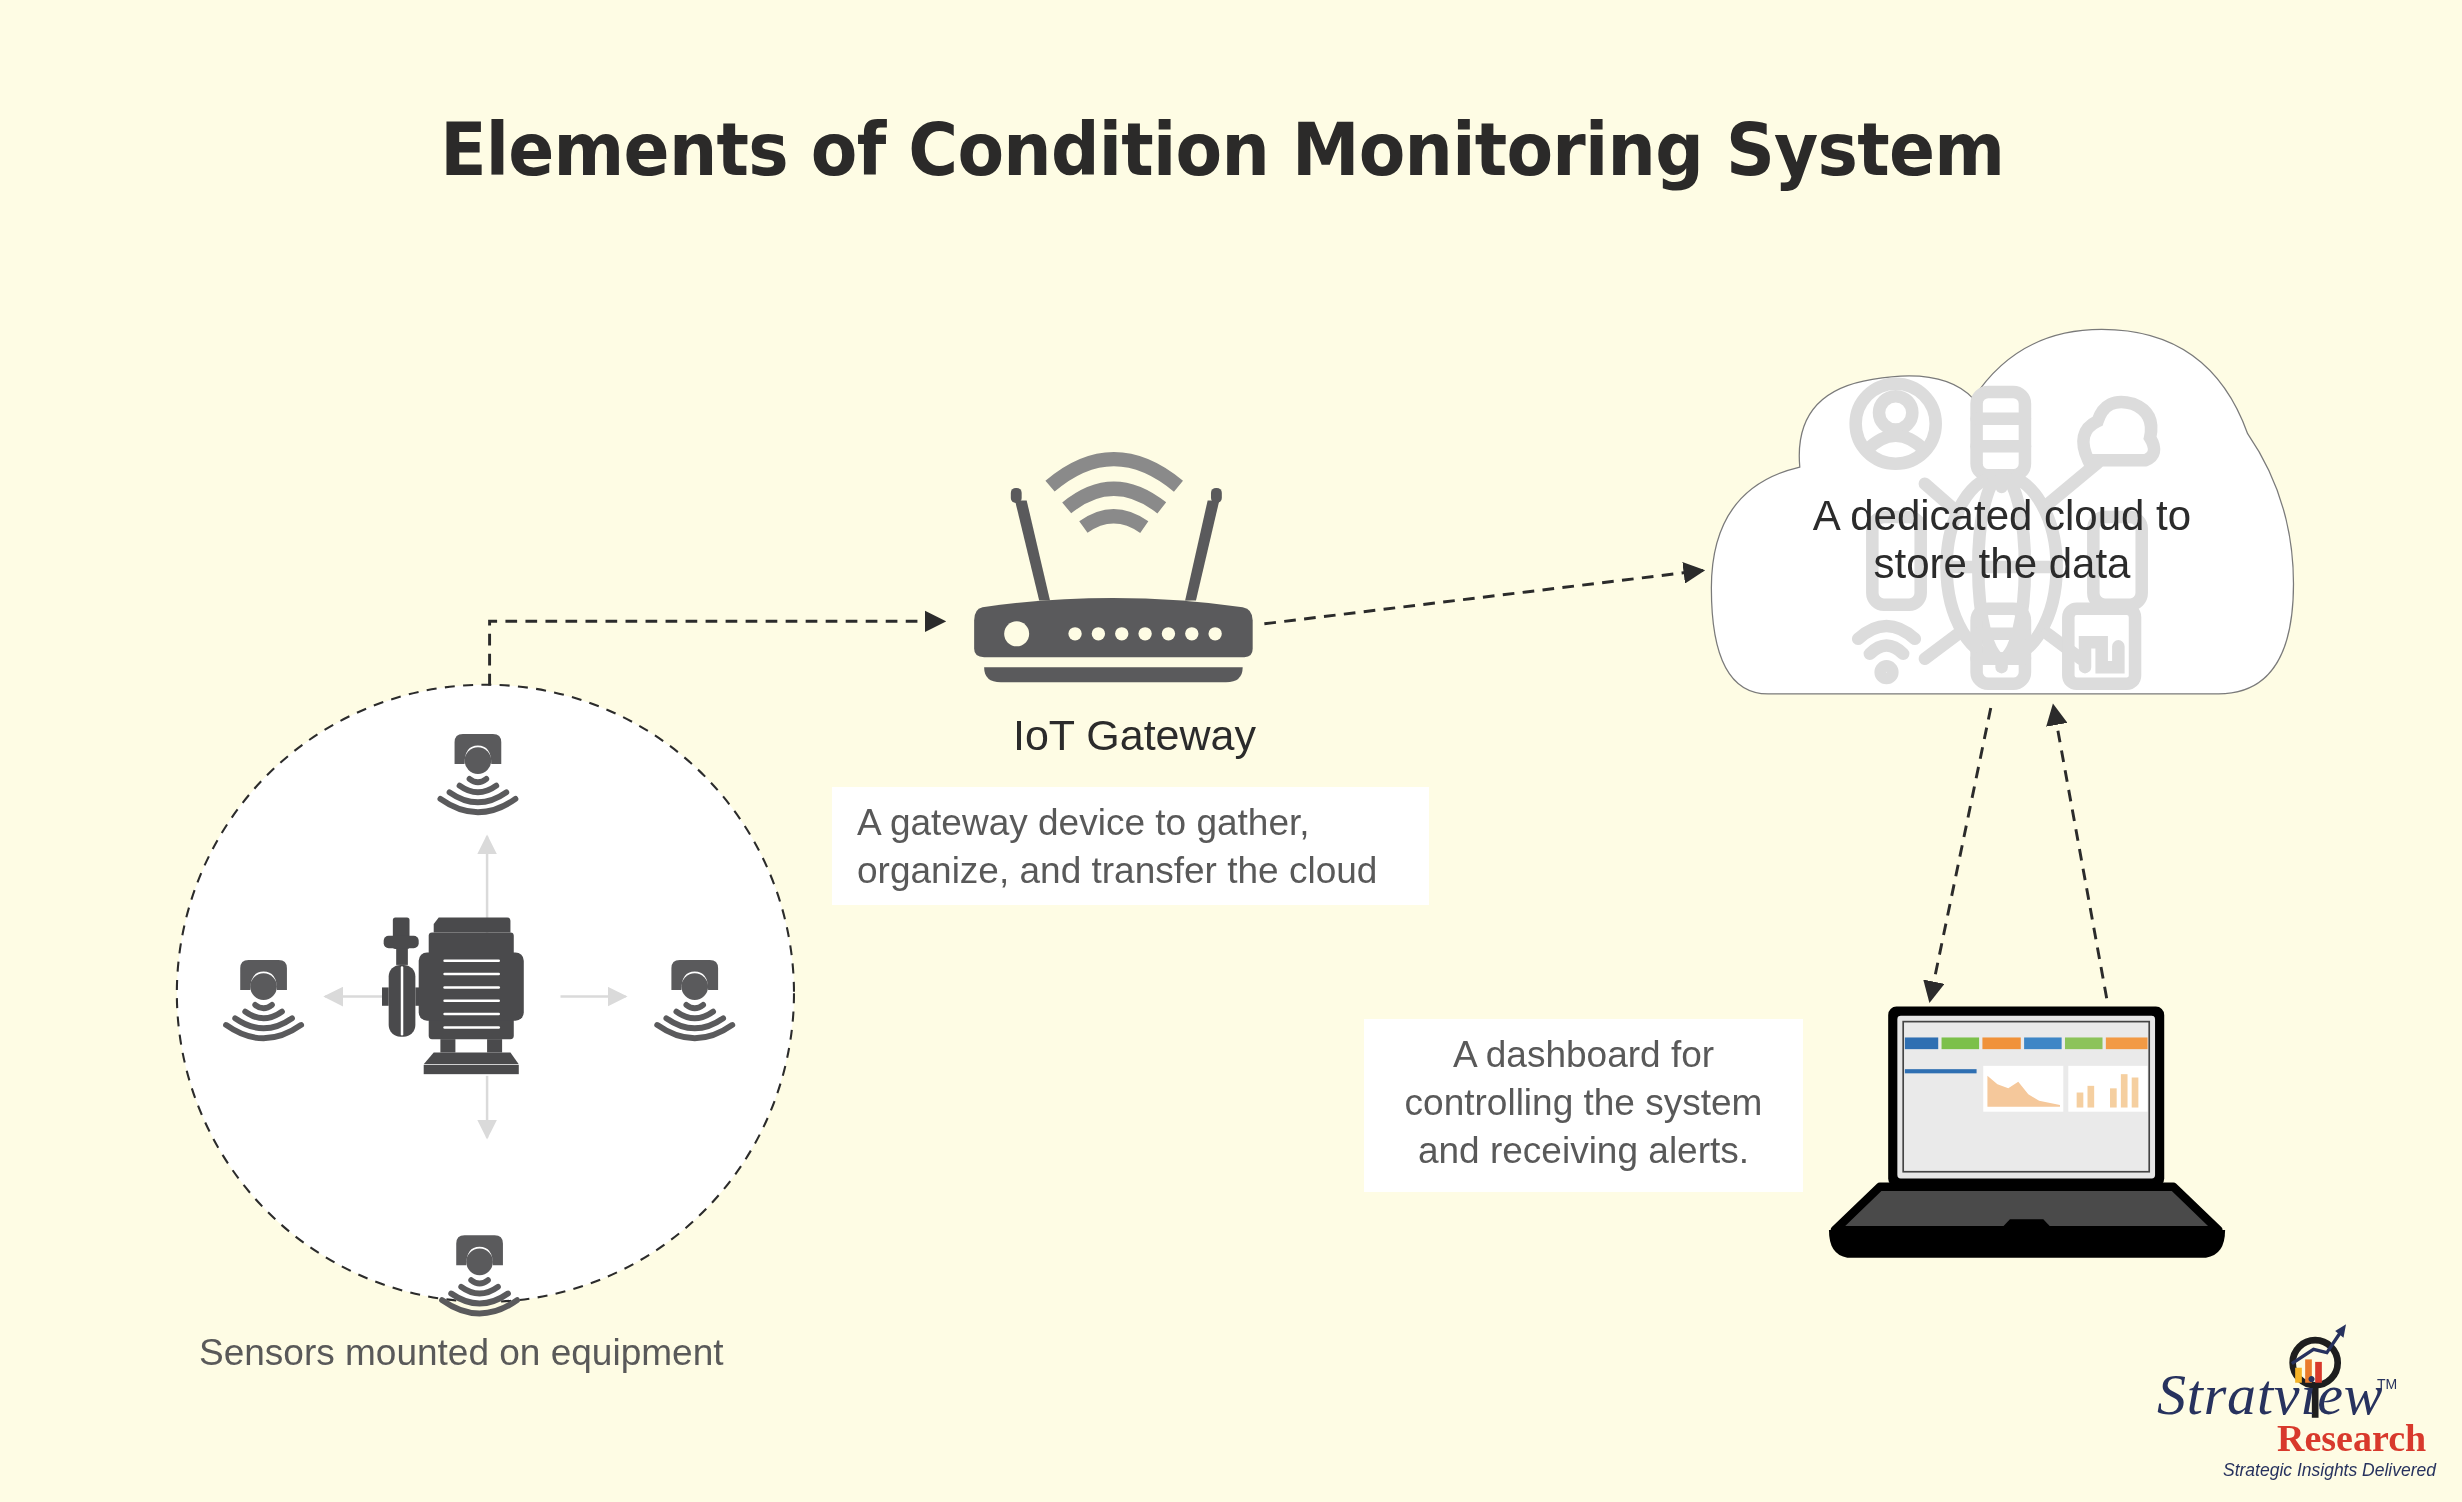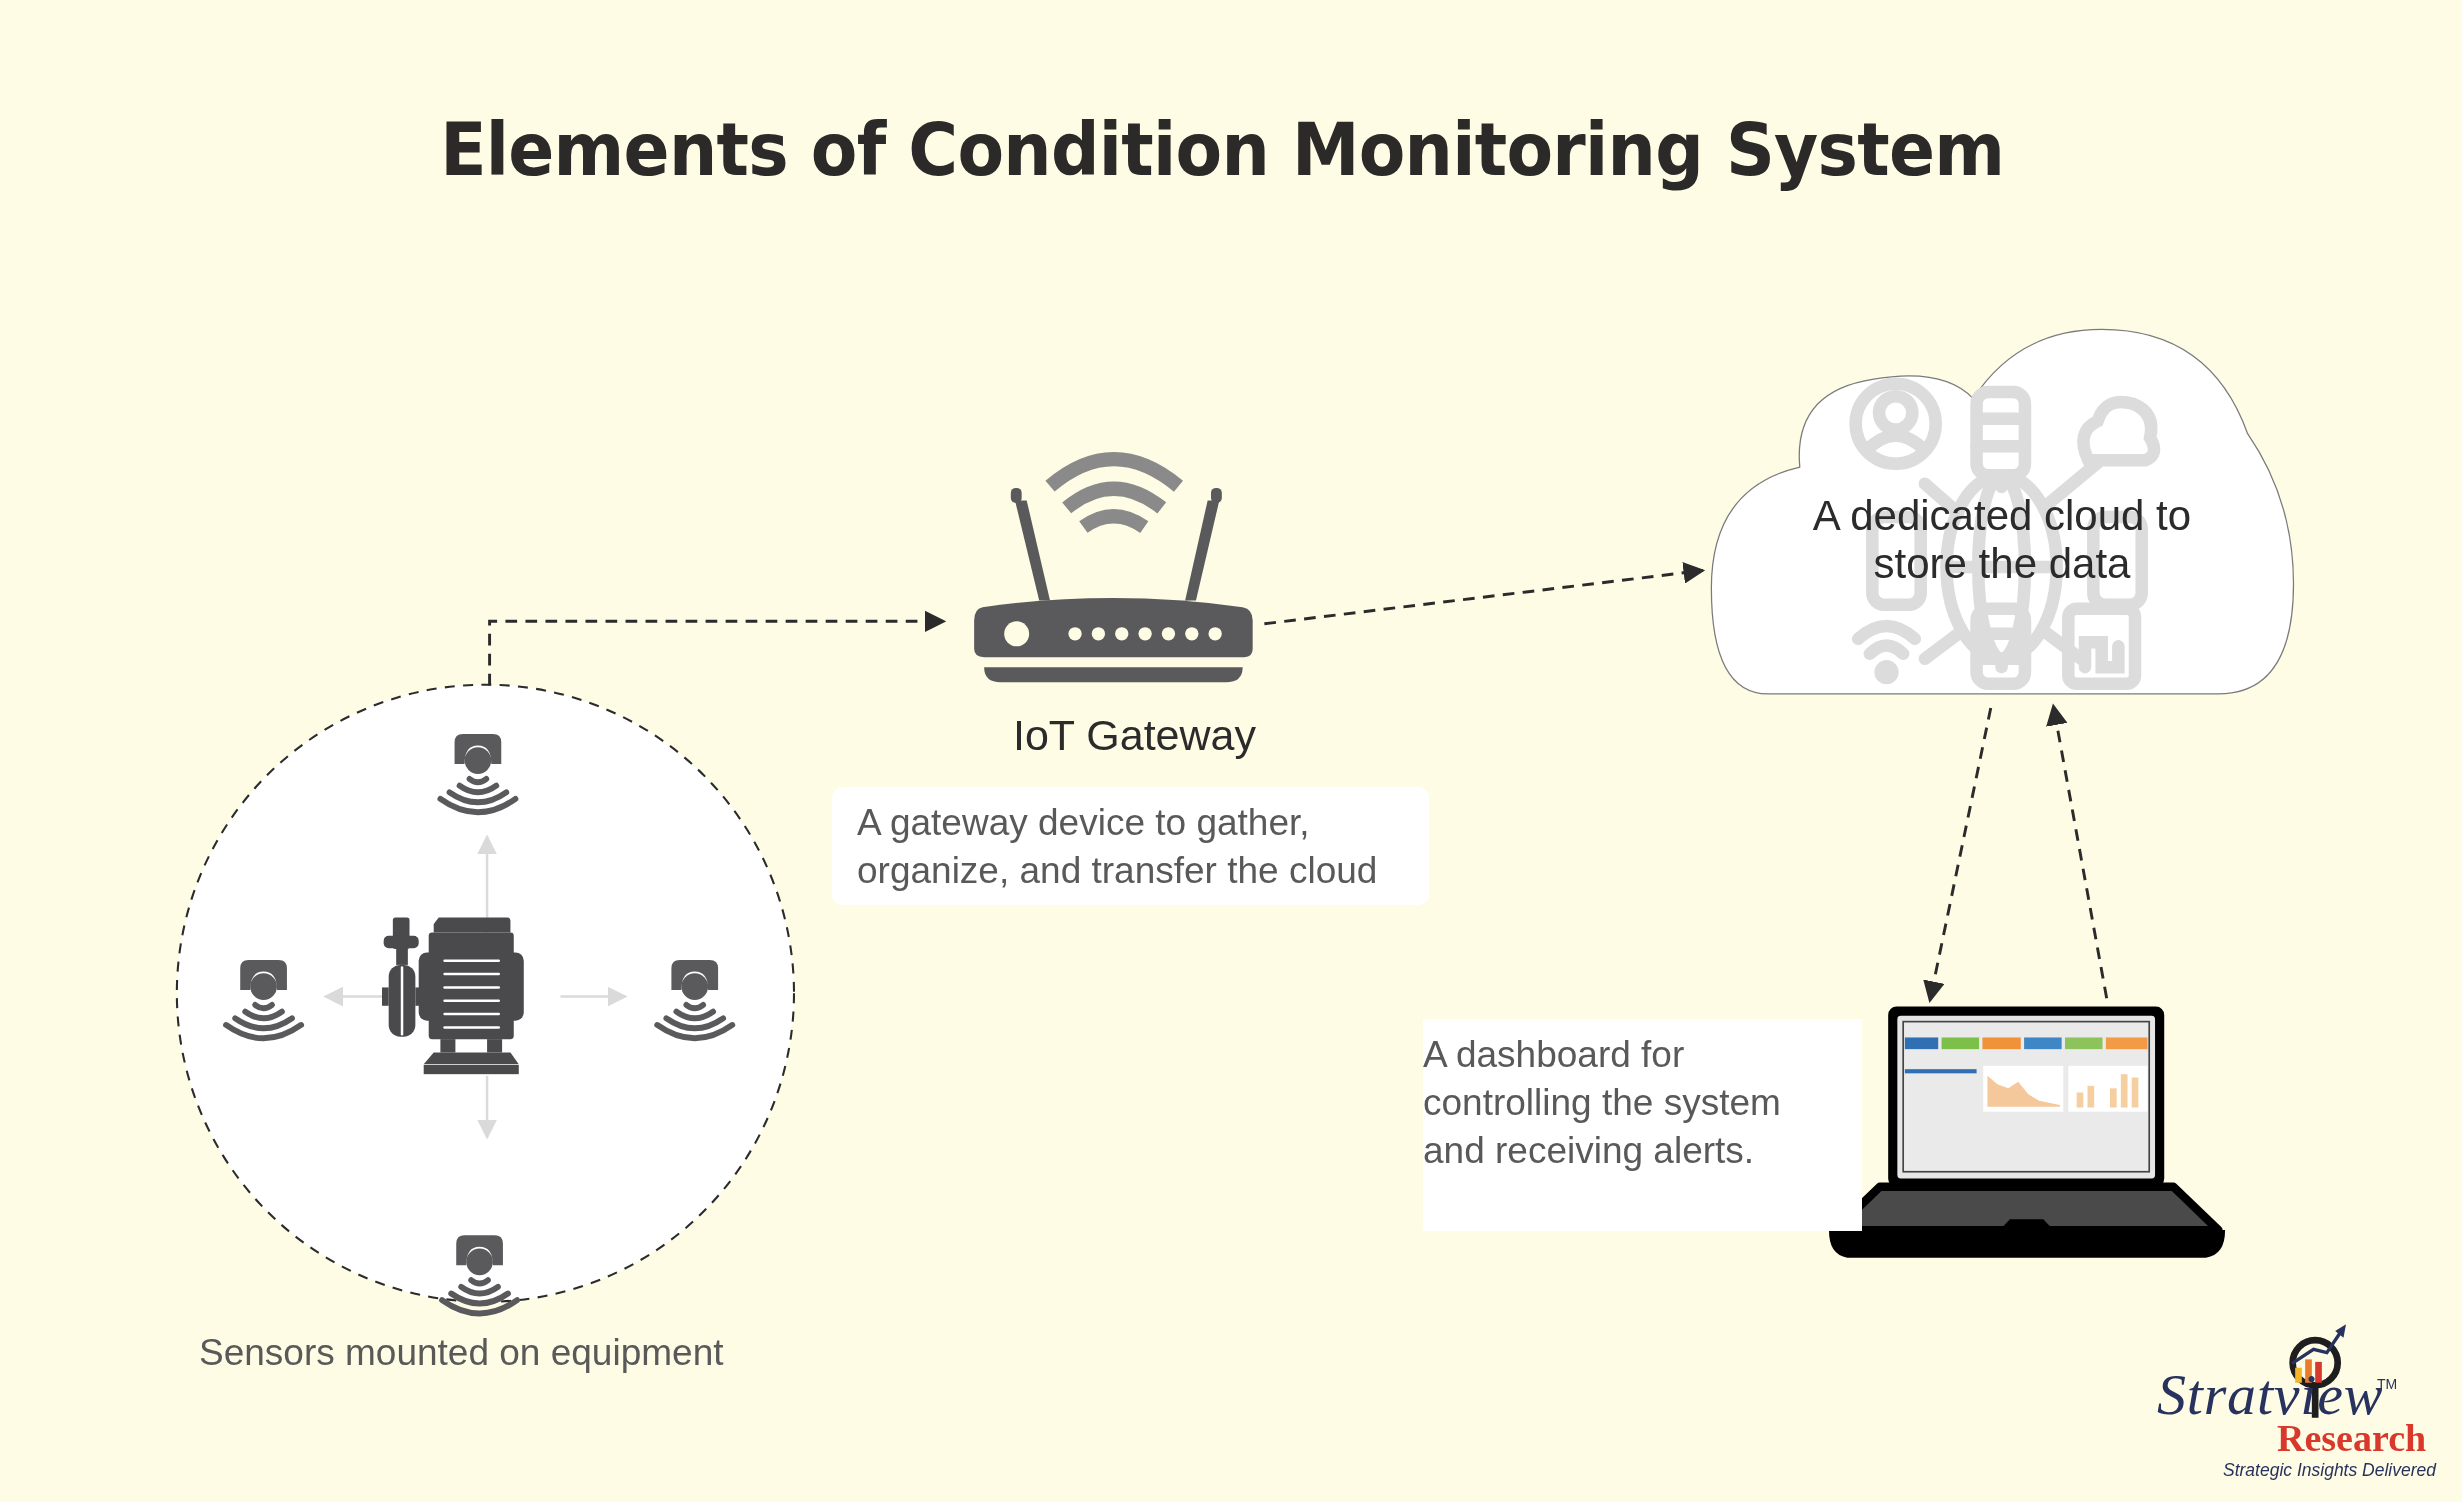"A gateway device to gather," #gw-desc { border-radius: 10px -> none }
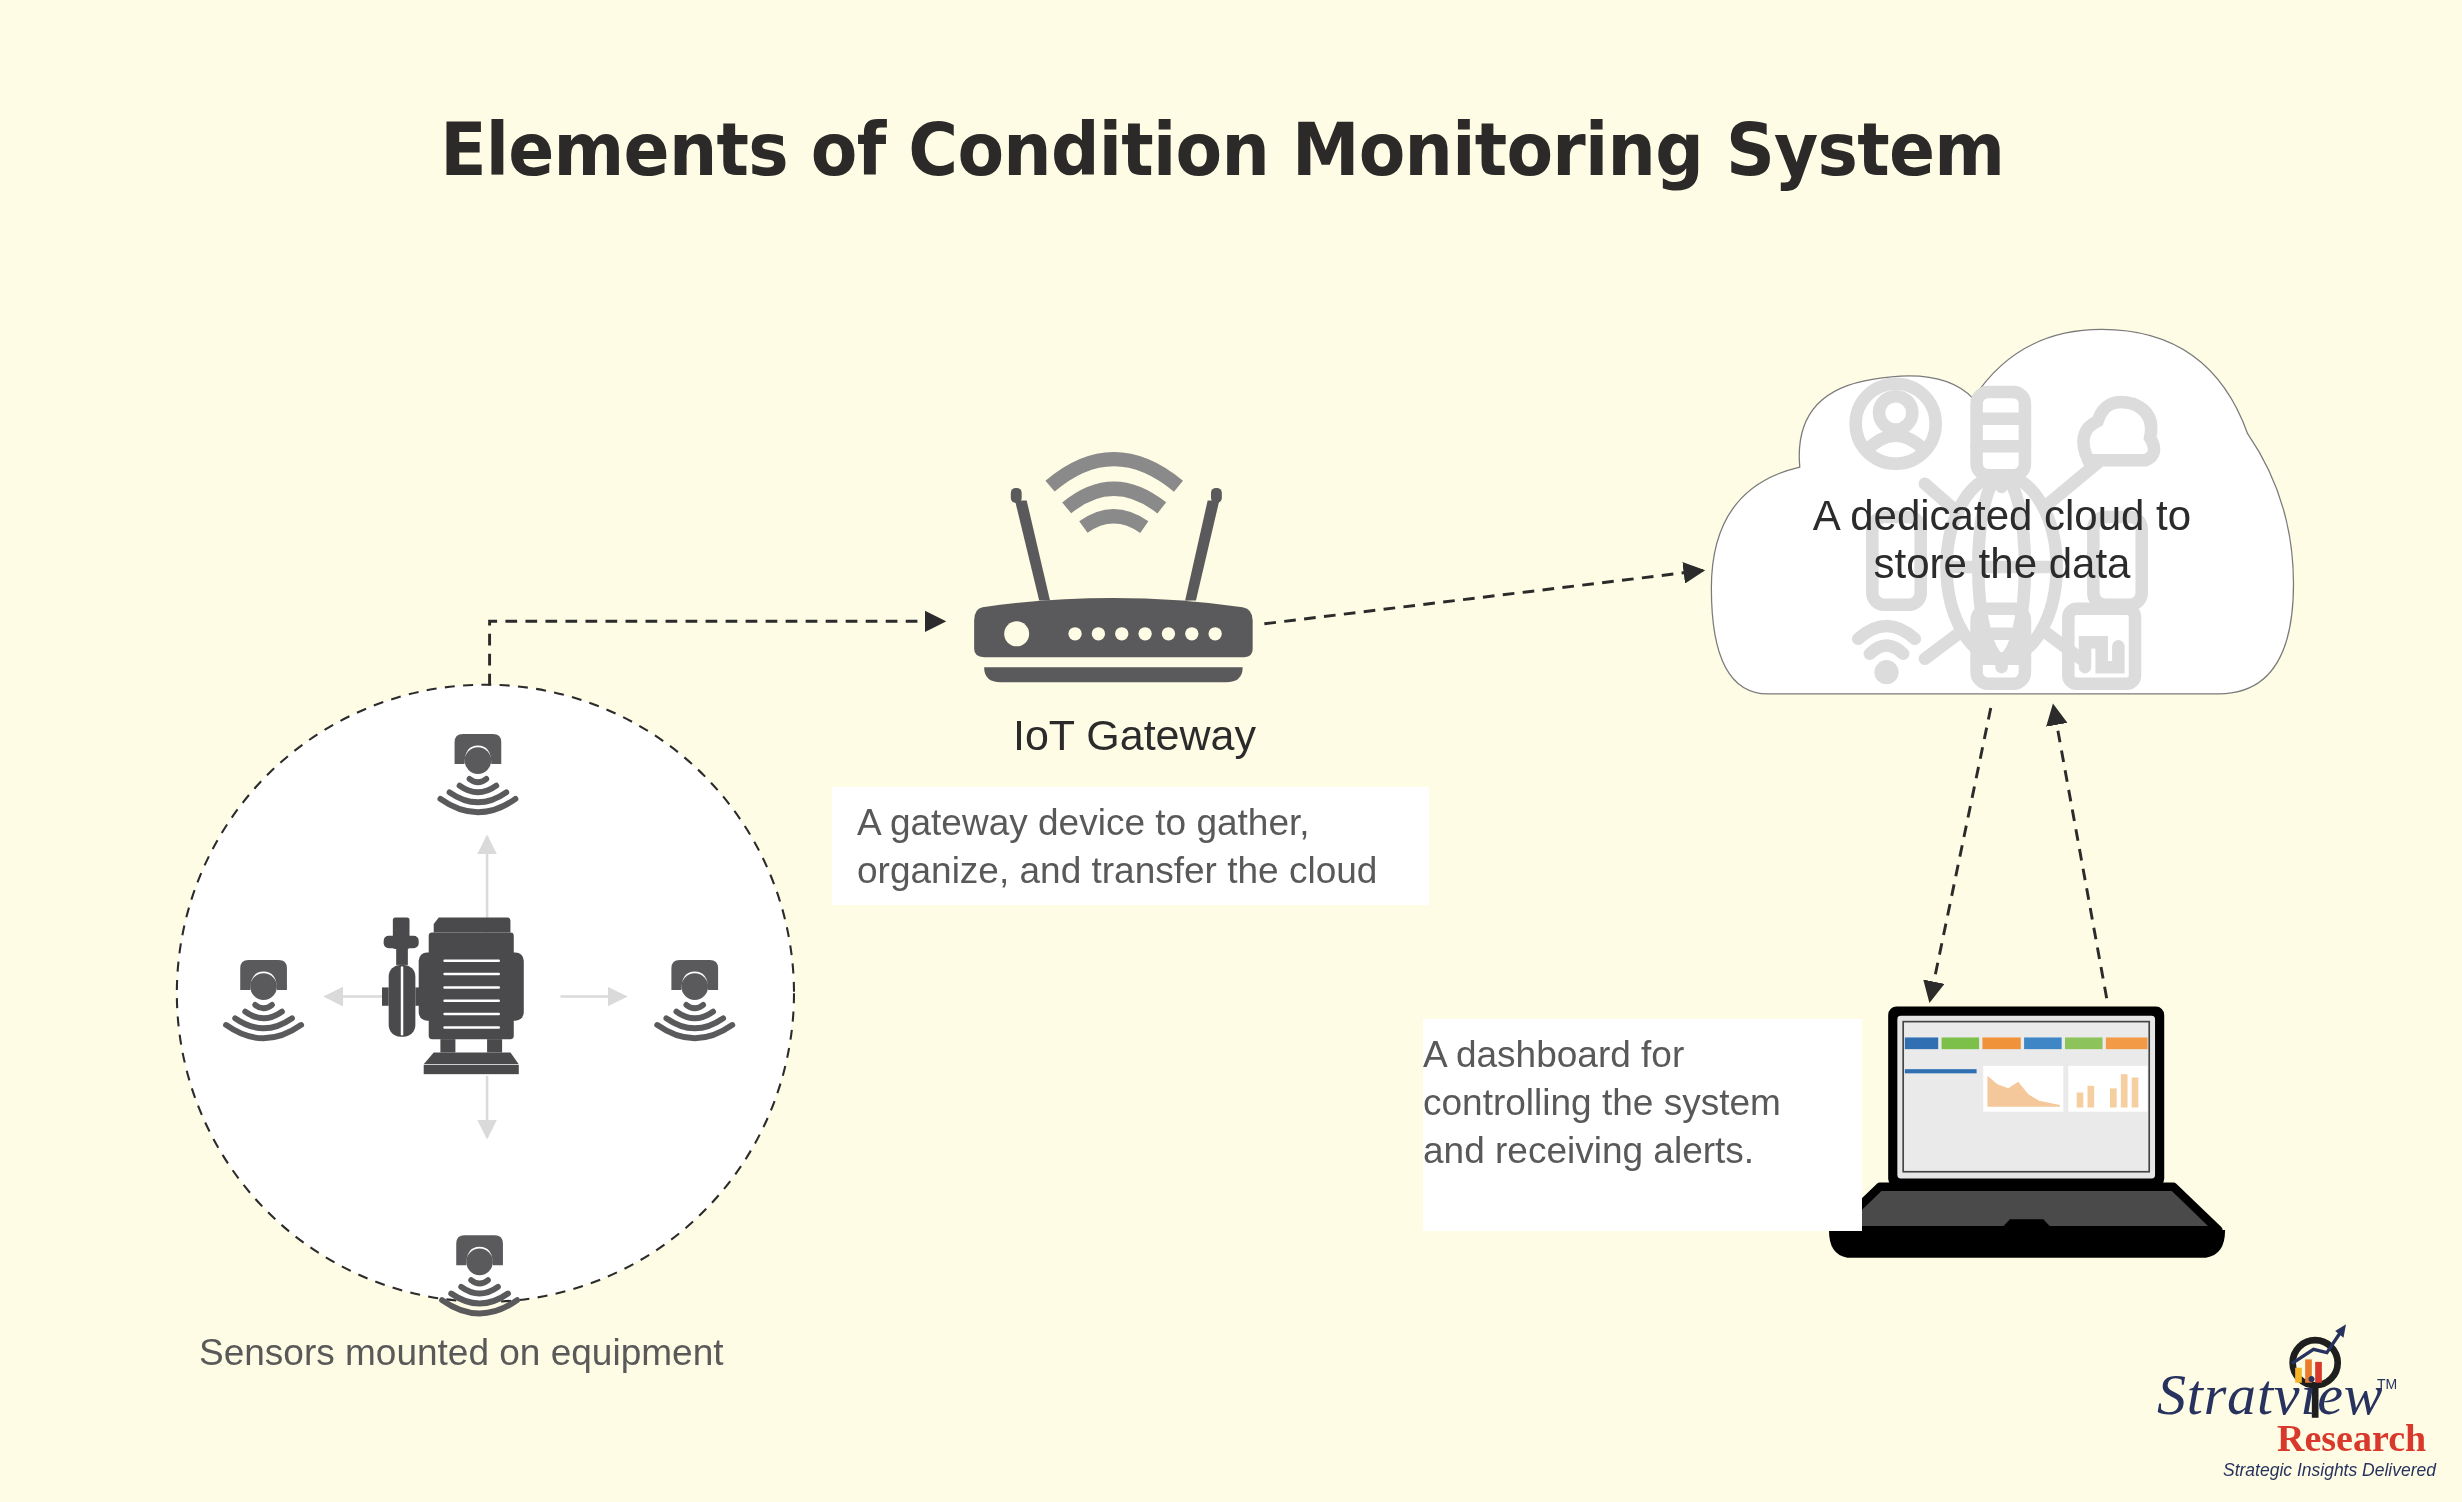"A dashboard for" #dash-desc { height: 212px -> 173px; left: 1423px -> 1364px; text-align: none -> center }
